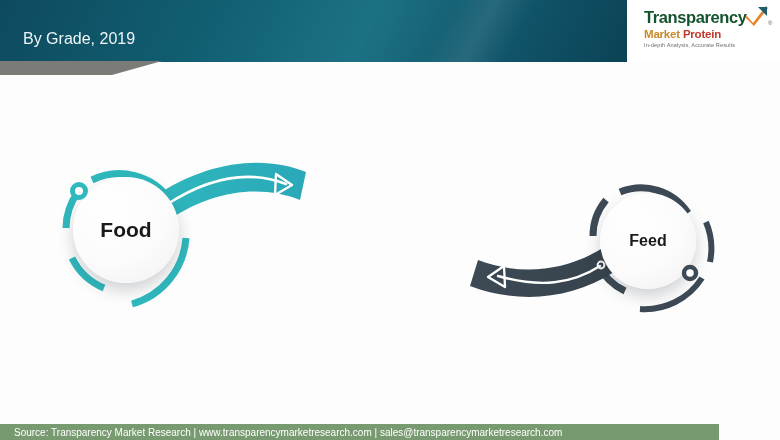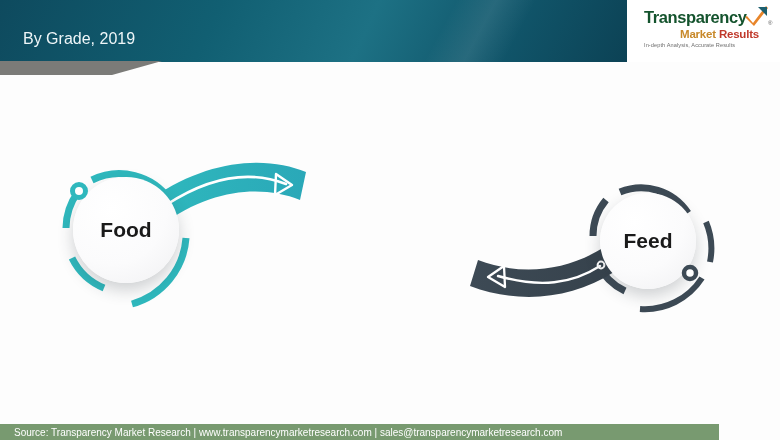"Market" .logo-market { margin-left: 36px -> none }
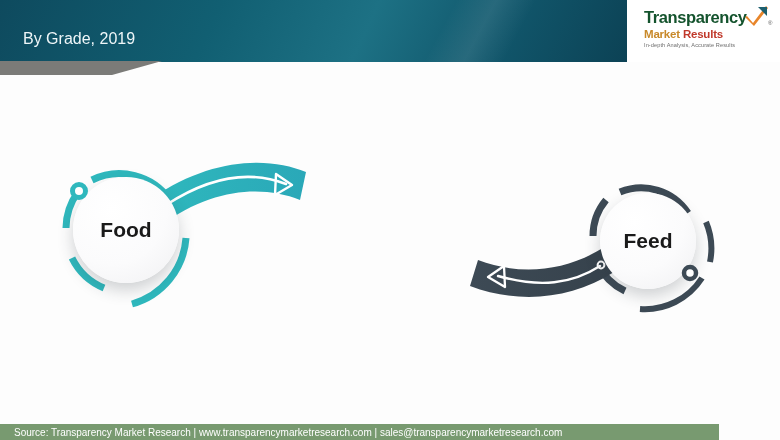"Results" span.logo-research { text: Results -> Protein }
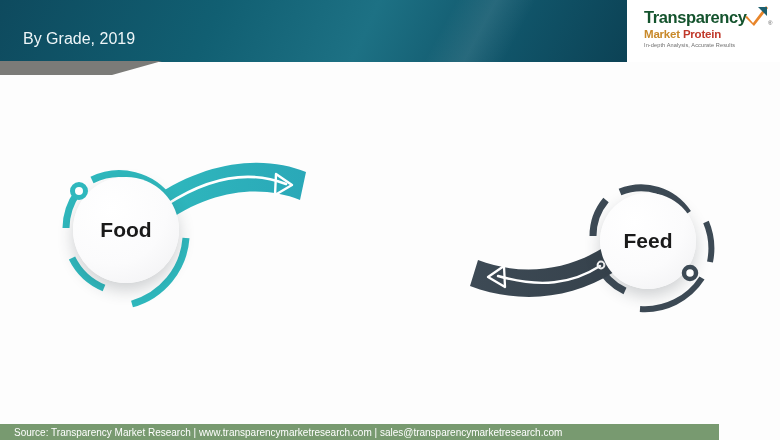"Feed" #node-feed .node-label { font-size: 21px -> 16px }
